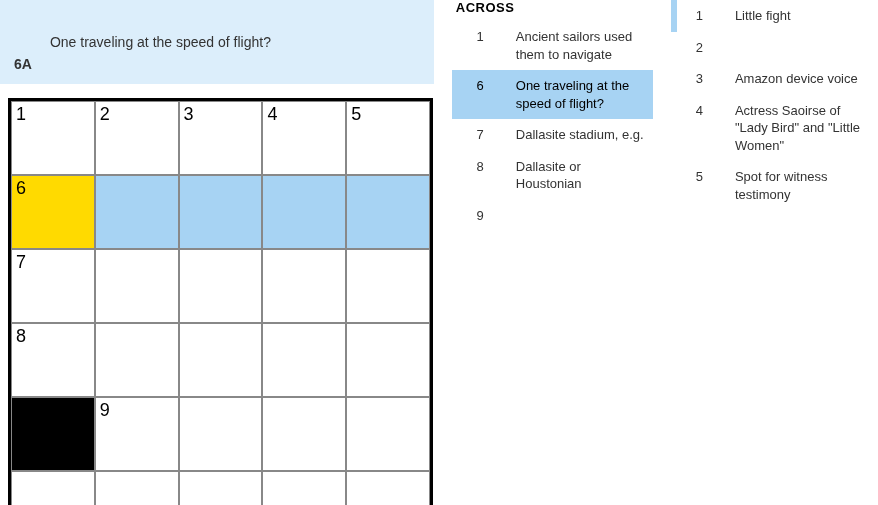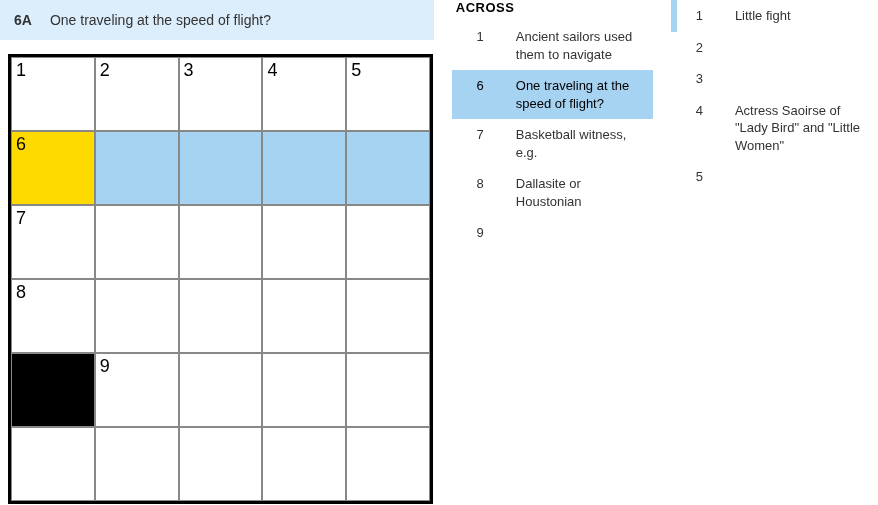"6A" .clue-bar .num { margin-top: none -> 44px }
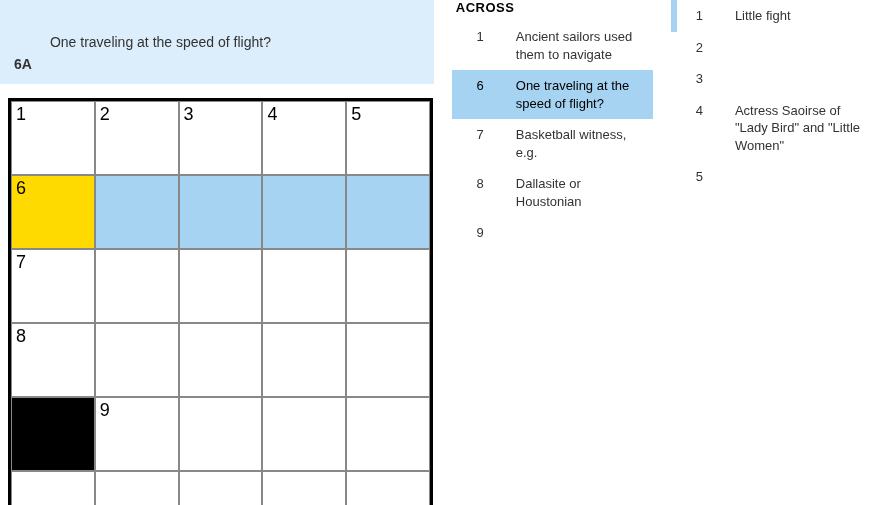"Amazon device voice" span.ct { html: none -> <span>Amazon device voice</span> }
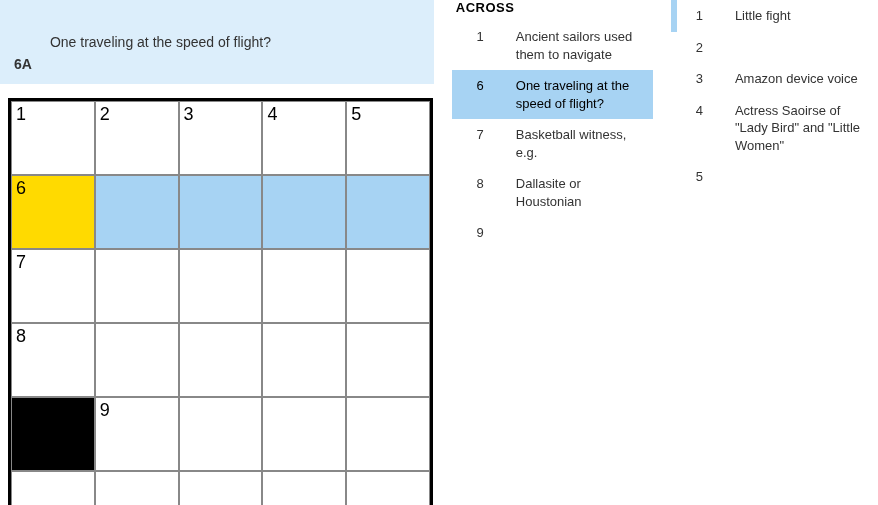"Basketball witness, e.g." span.ct { text: Basketball witness -> Dallasite stadium }
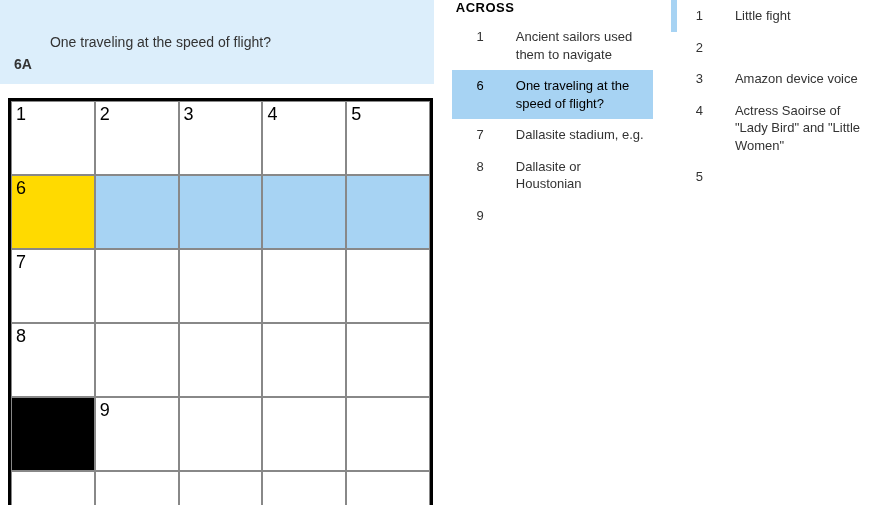"Spot for witness testimony" span.ct { html: none -> <span>Spot for witness testimony</span> }
